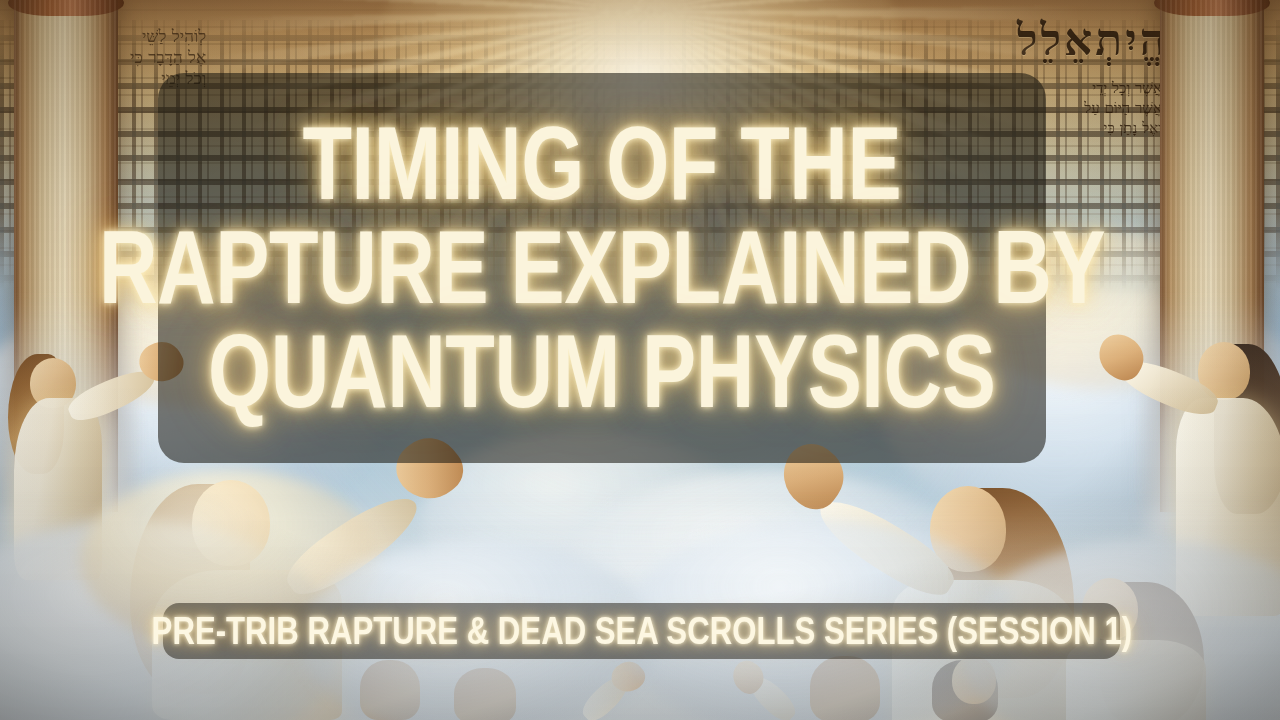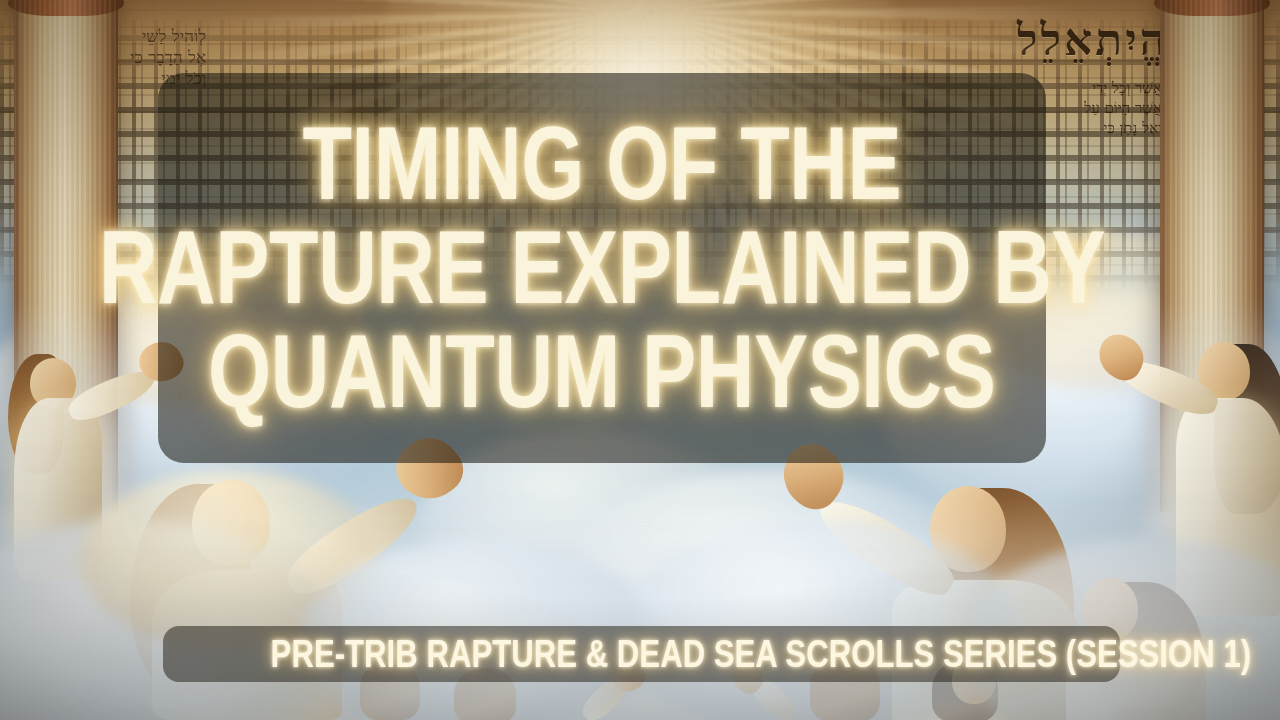"PRE-TRIB RAPTURE & DEAD SEA" .subtitle-bar { justify-content: flex-start -> center; top: 626px -> 603px }
